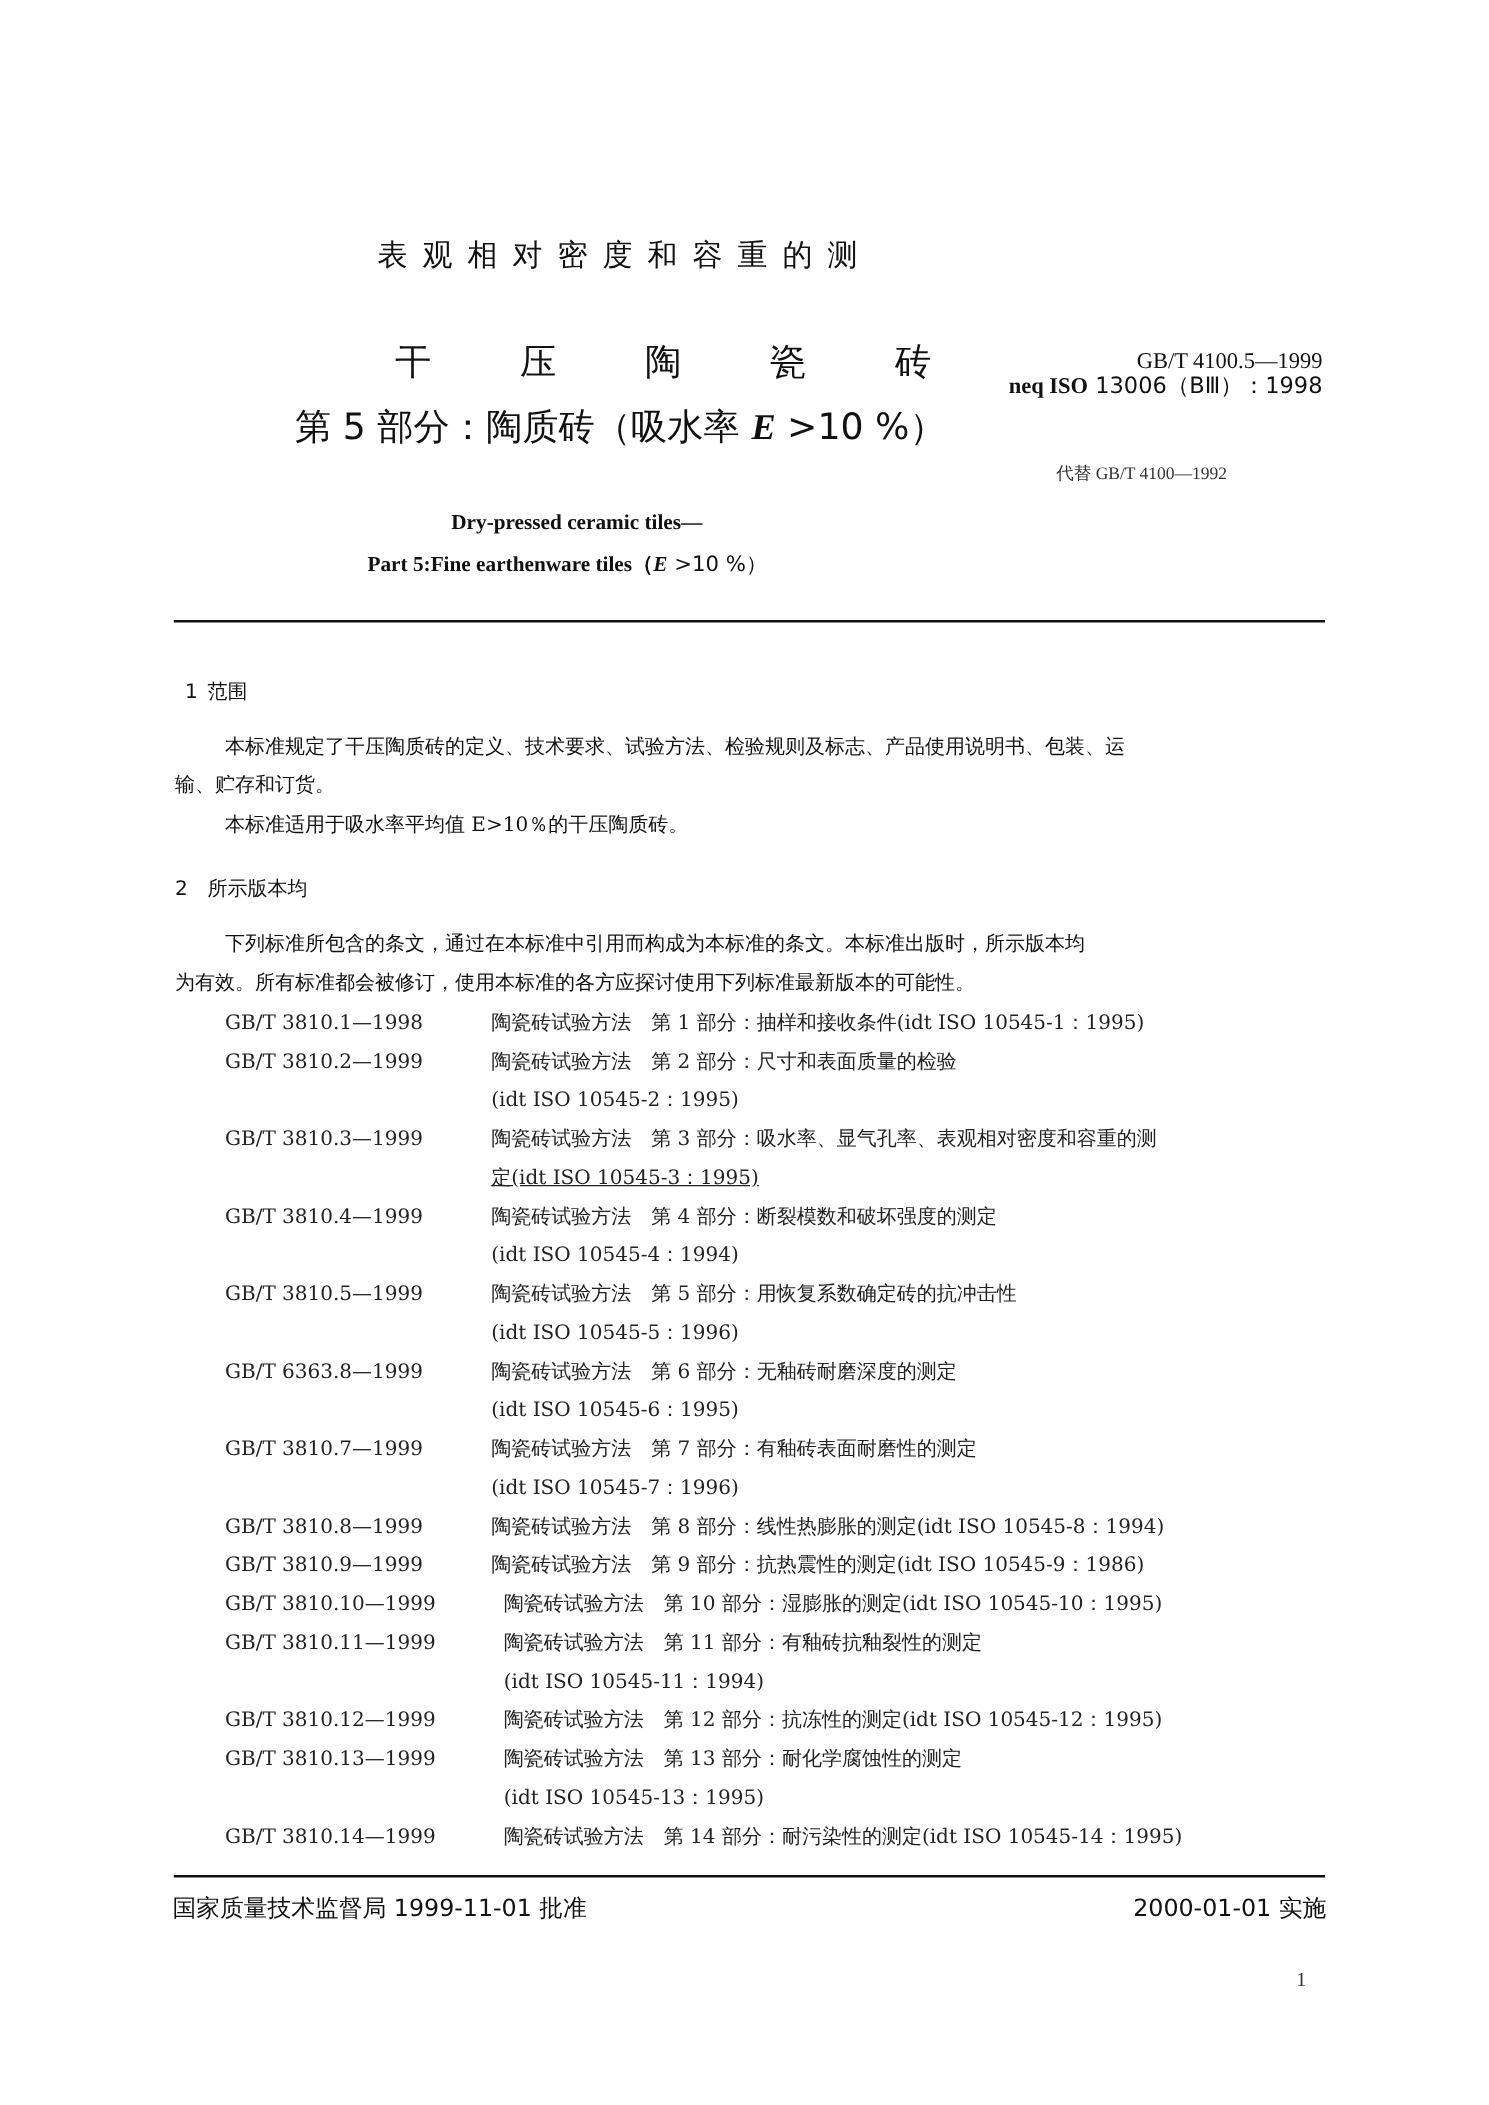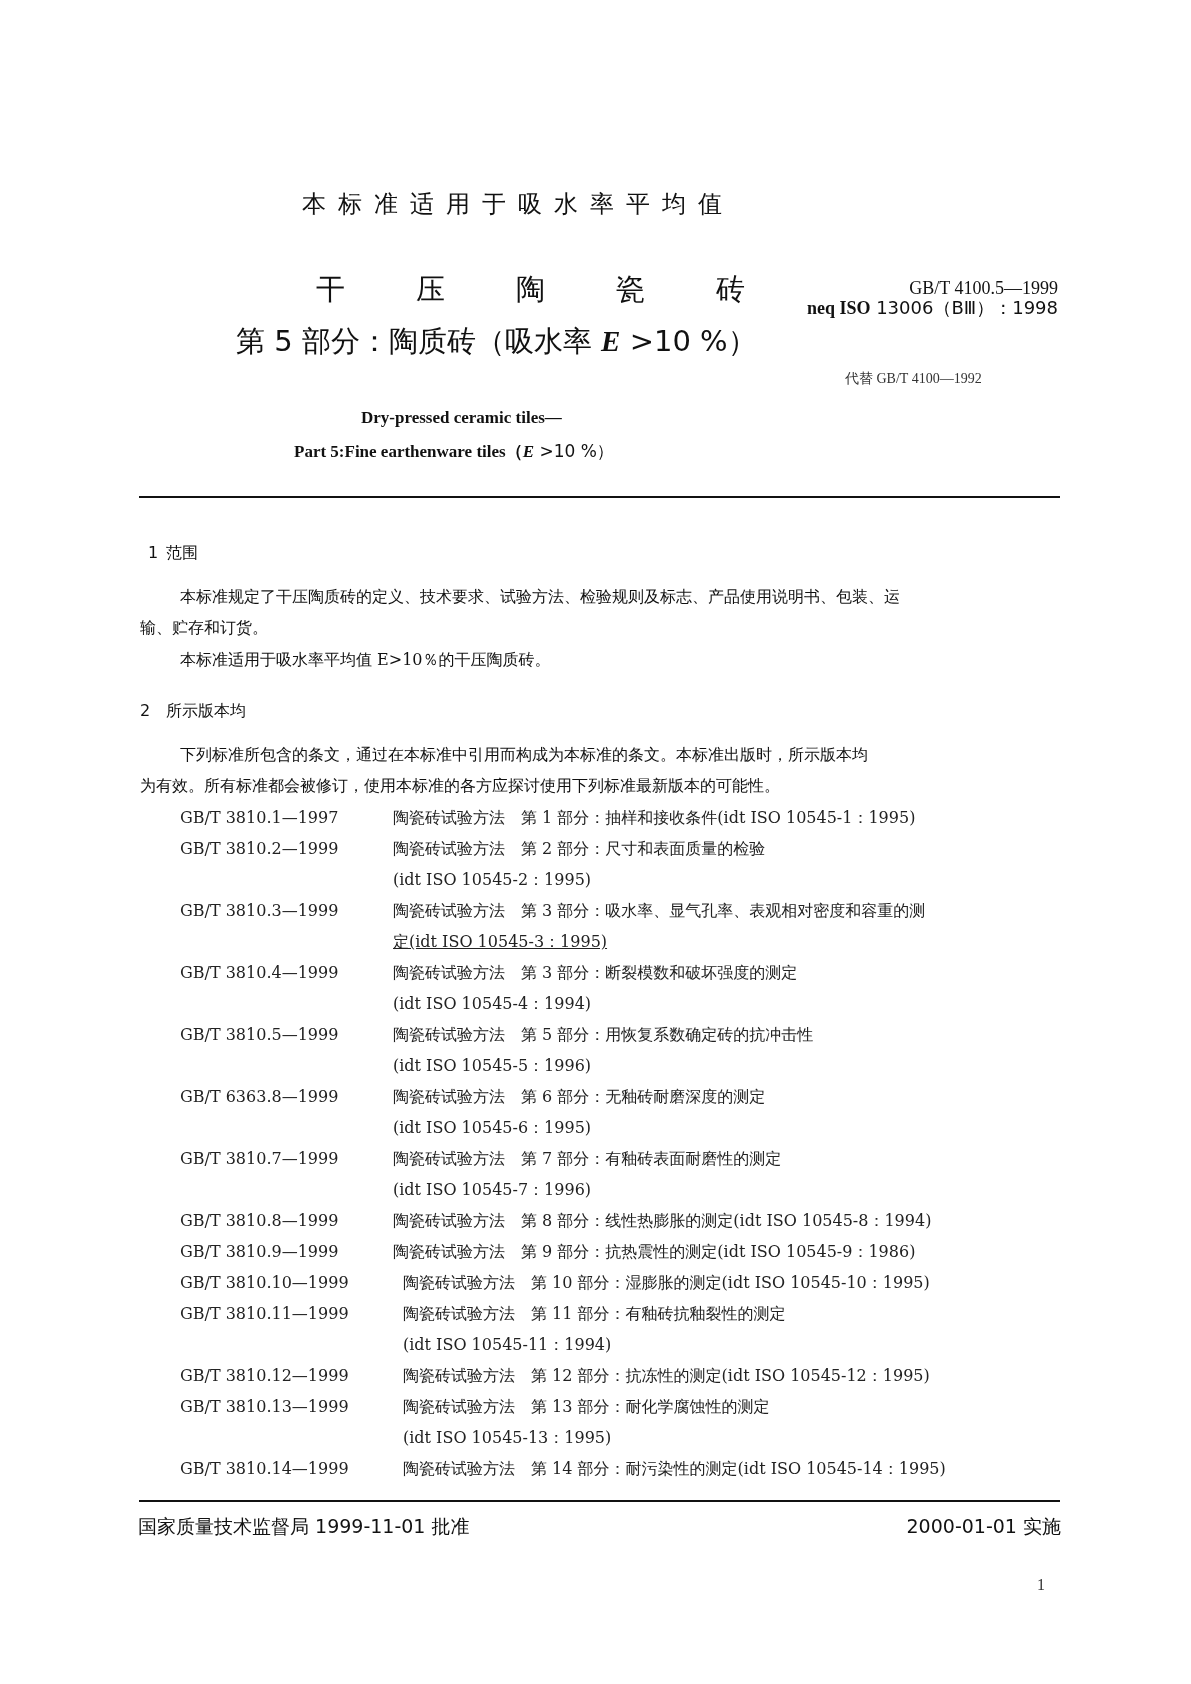"本标准适用于吸水率平均值" div.abs { text: 本标准适用于吸水率平均值 -> 表观相对密度和容重的测 }
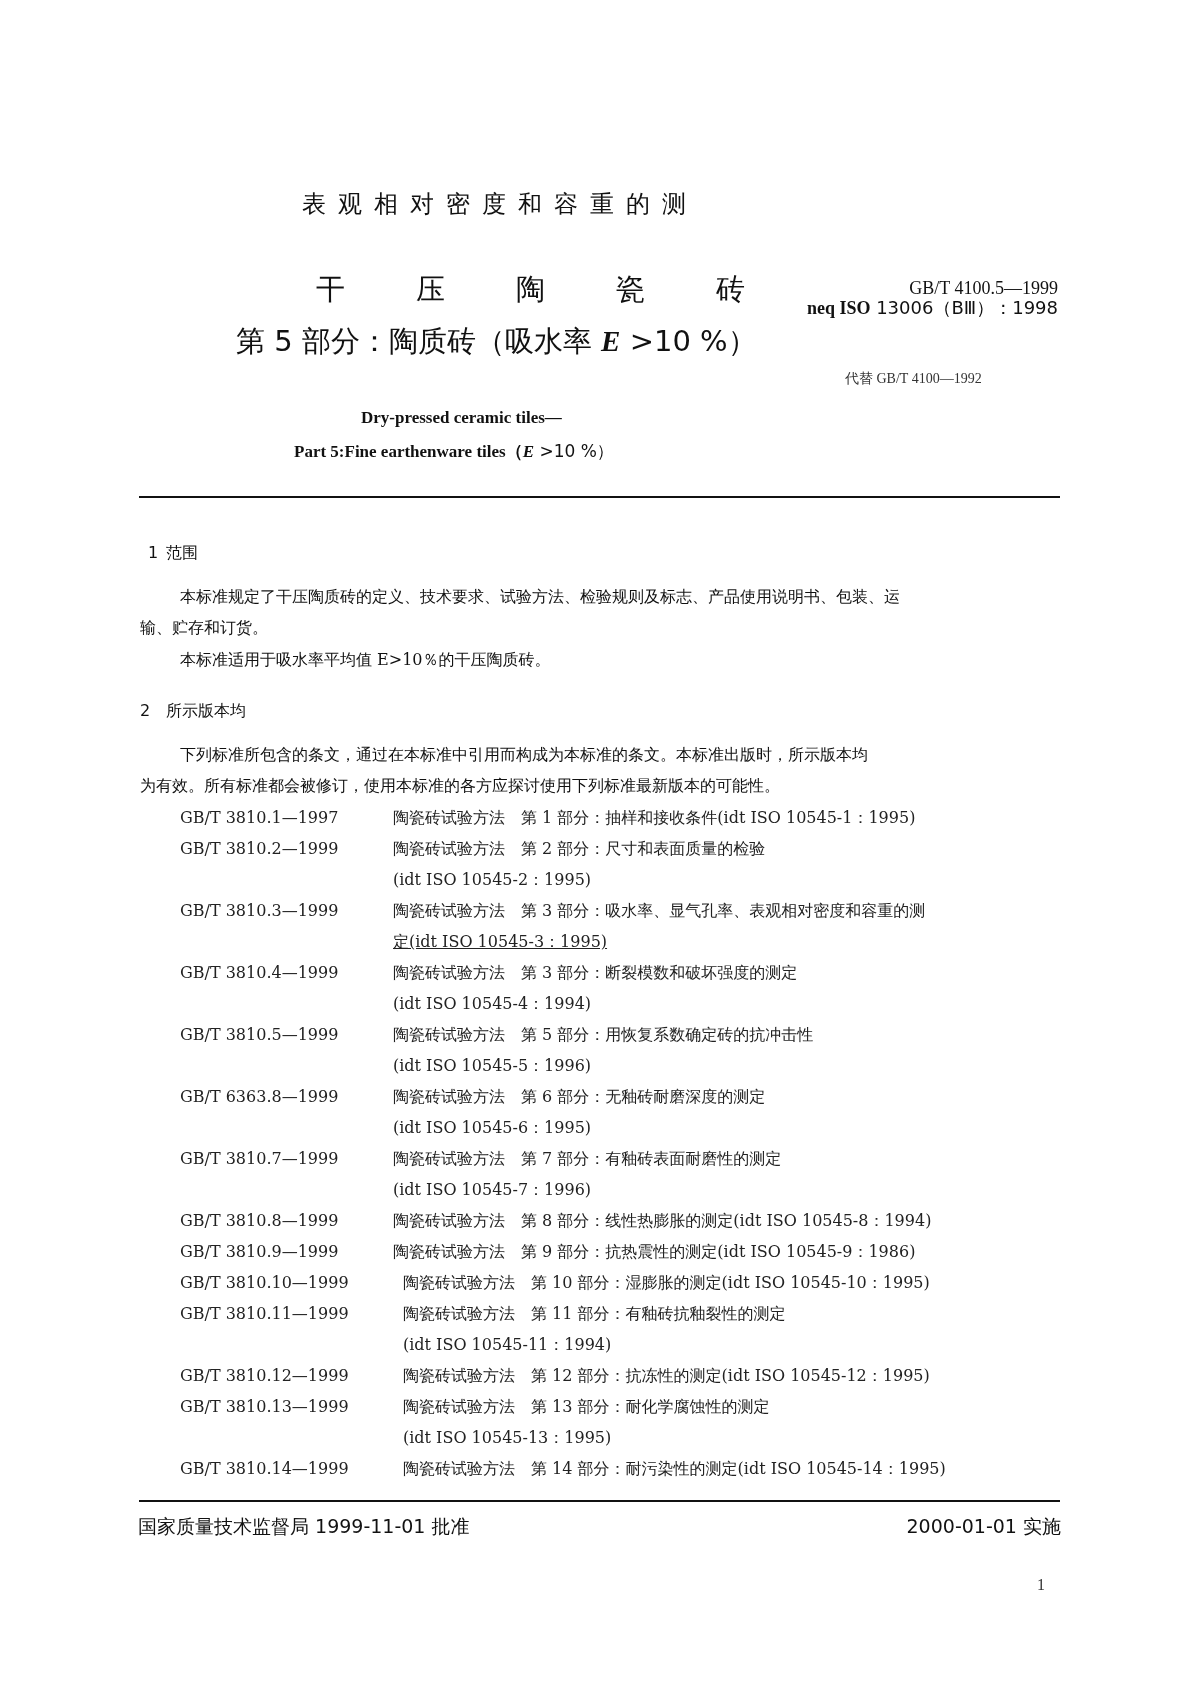"GB/T 3810.1—1997" span.ref-code { text: 1997 -> 1998 }
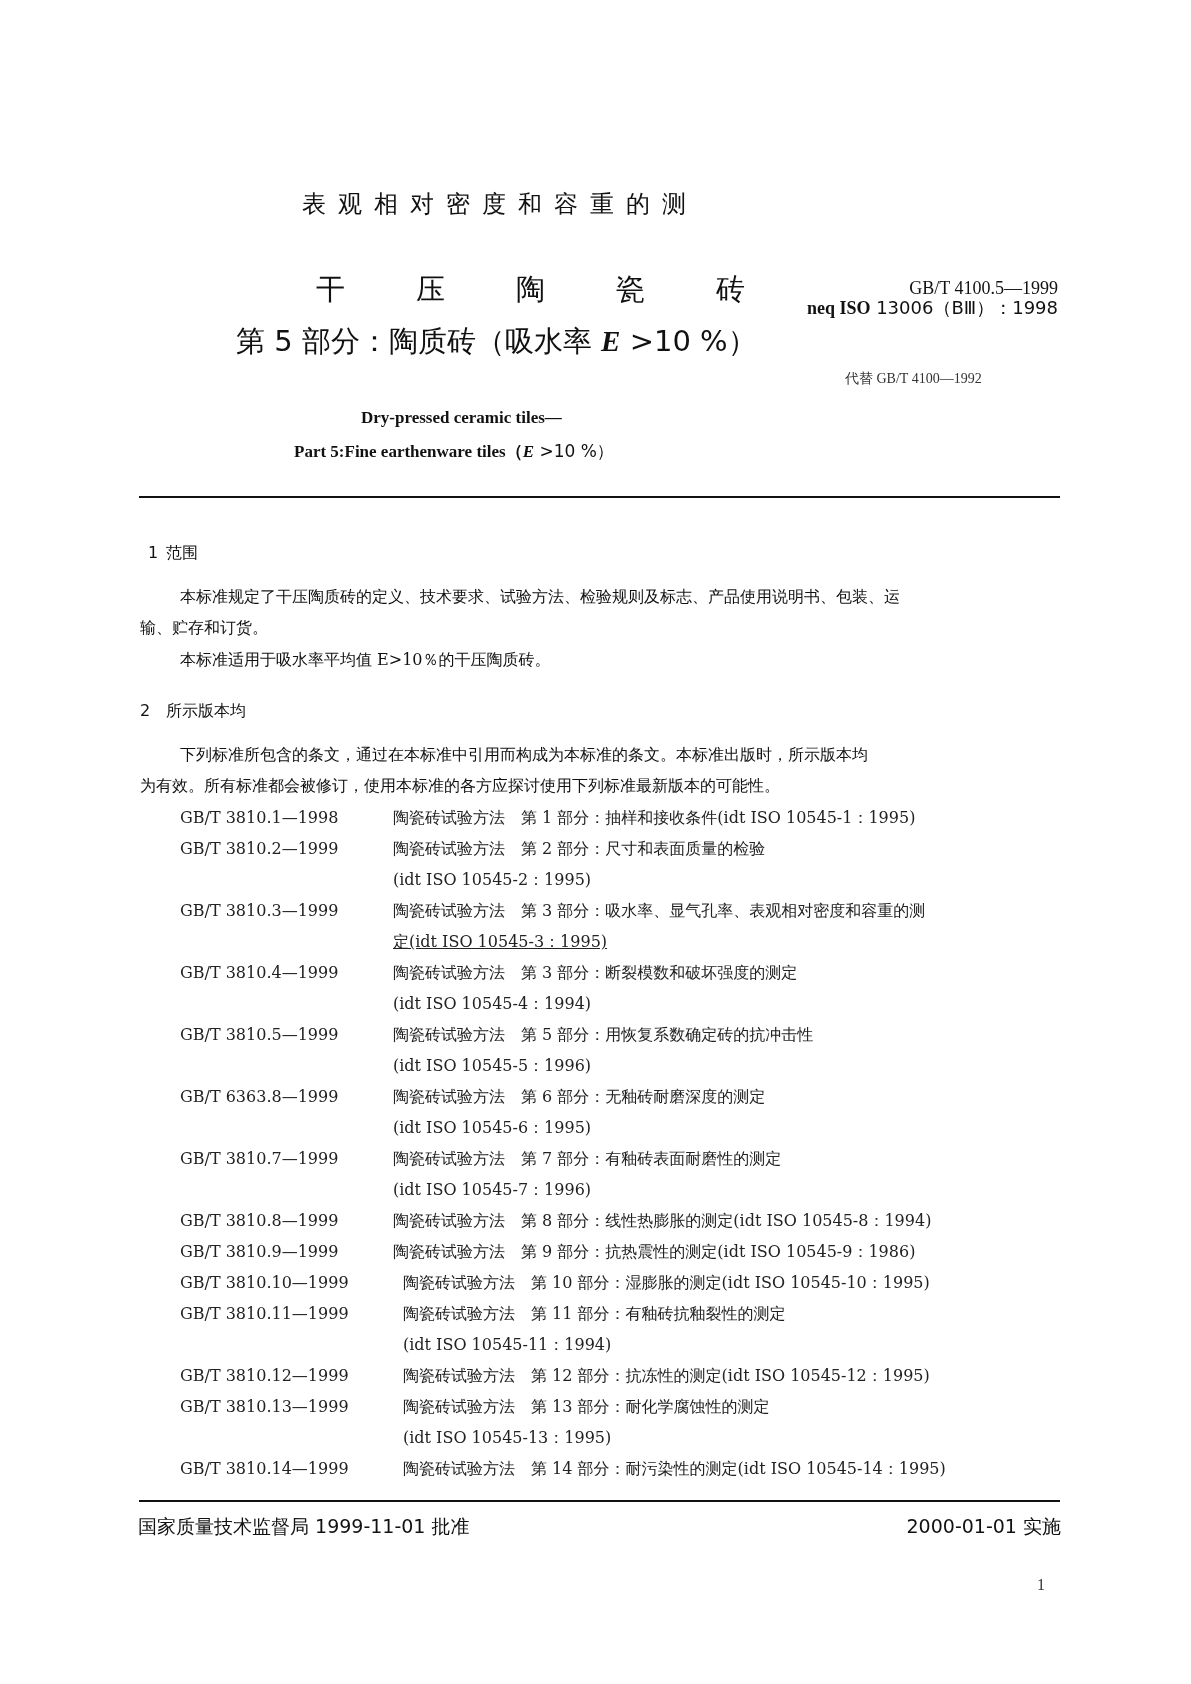"陶瓷砖试验方法 第 3 部分：断裂模数和破坏强度的测定" span.ref-desc { text: 3 -> 4 }
